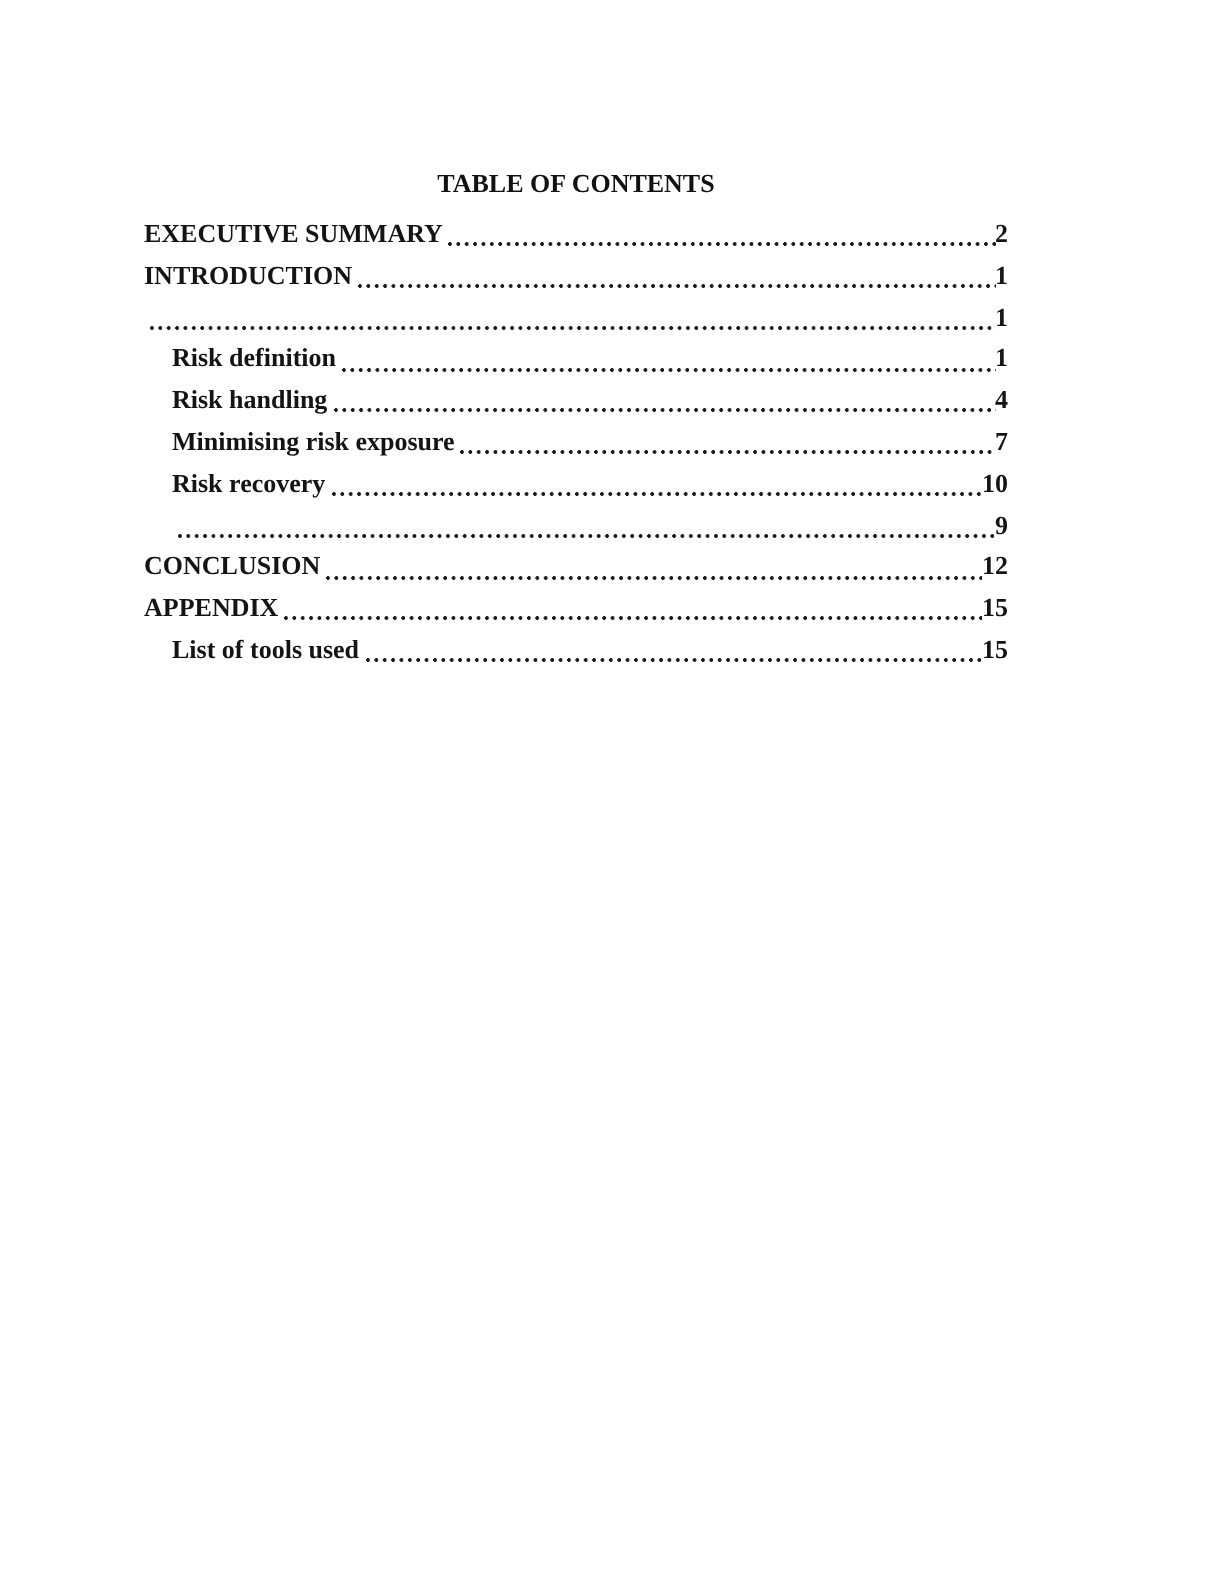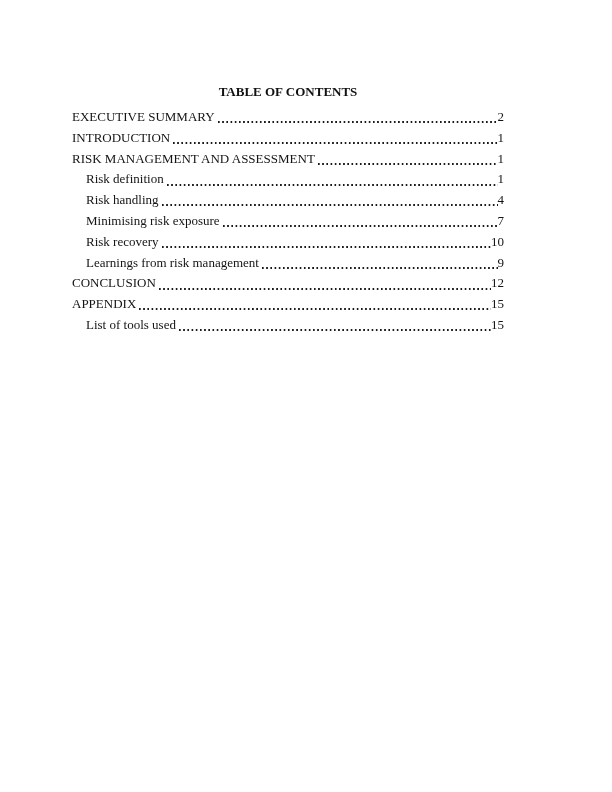"EXECUTIVE SUMMARY" .toc-list { font-weight: none -> bold }
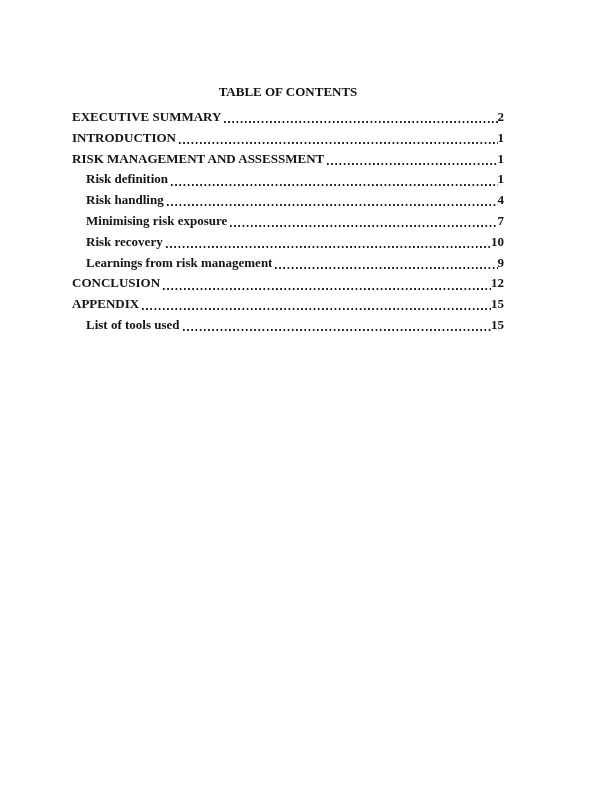"RISK MANAGEMENT AND ASSESSMENT" span.toc-label { html: <span>RISK MANAGEMENT AND ASSESSMENT</span> -> none }
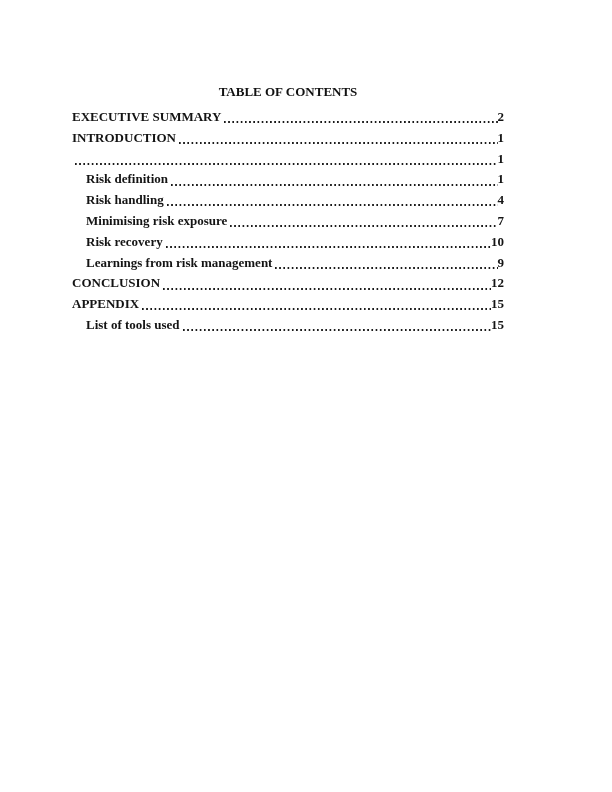"Learnings from risk management" span.toc-label { html: <span>Learnings from risk management</span> -> none }
